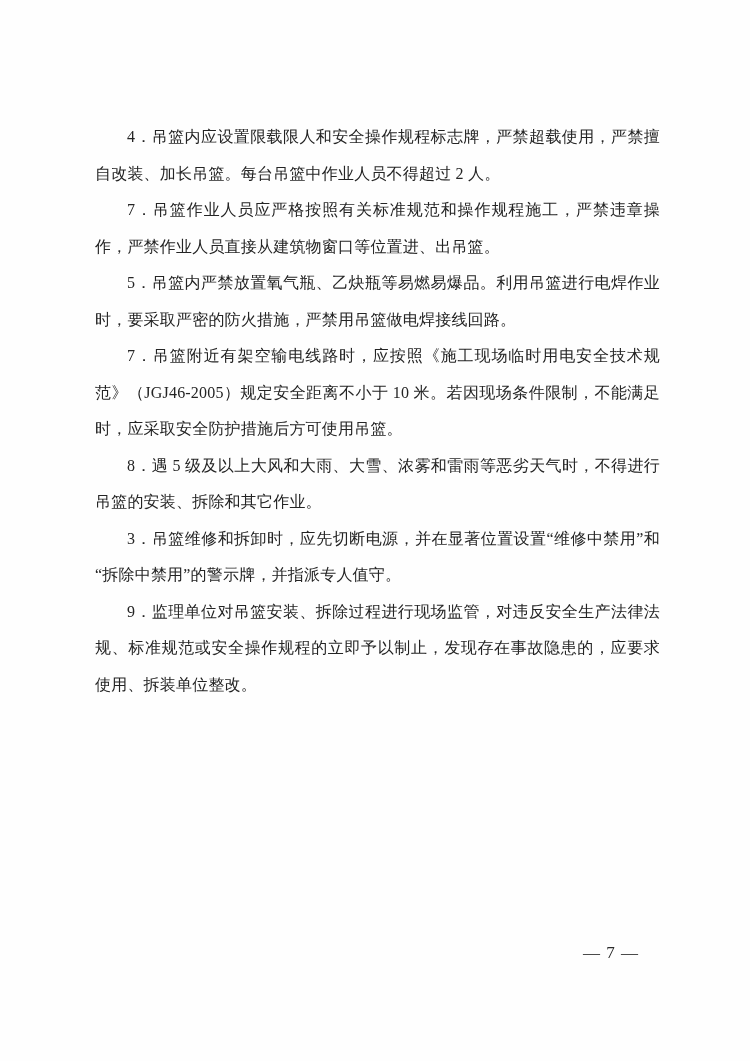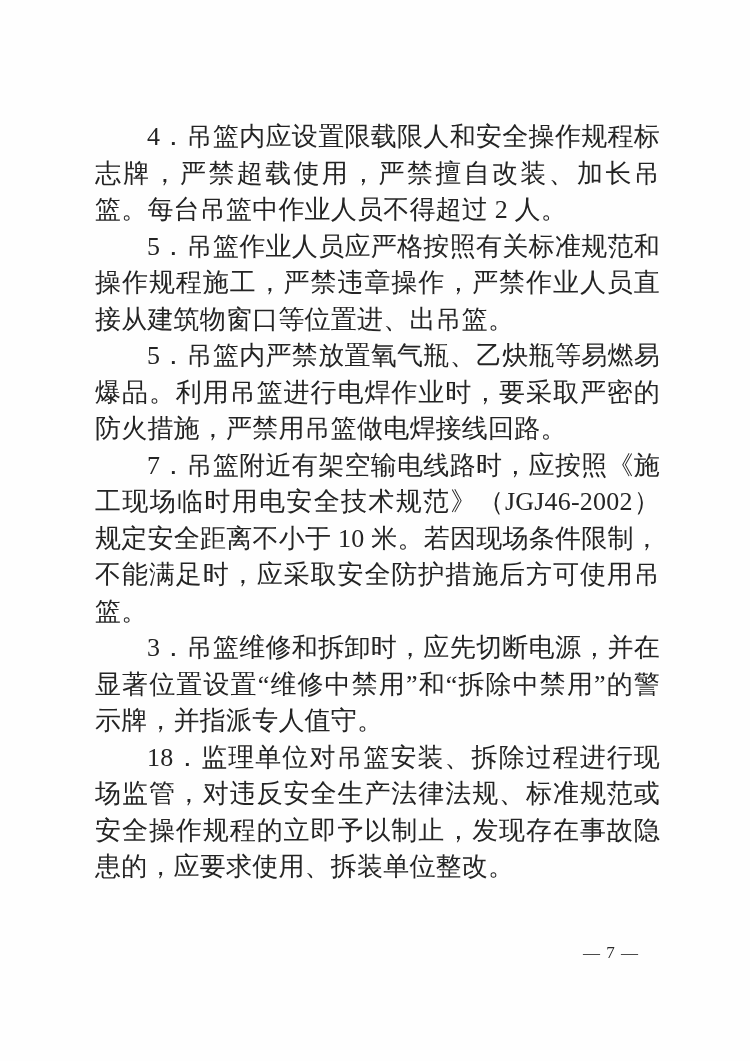"4．吊篮内应设置限载限人和安全操作规程标志牌，严禁超载使用，严禁擅自改装、加长吊" .para { font-size: 26px -> 16px }
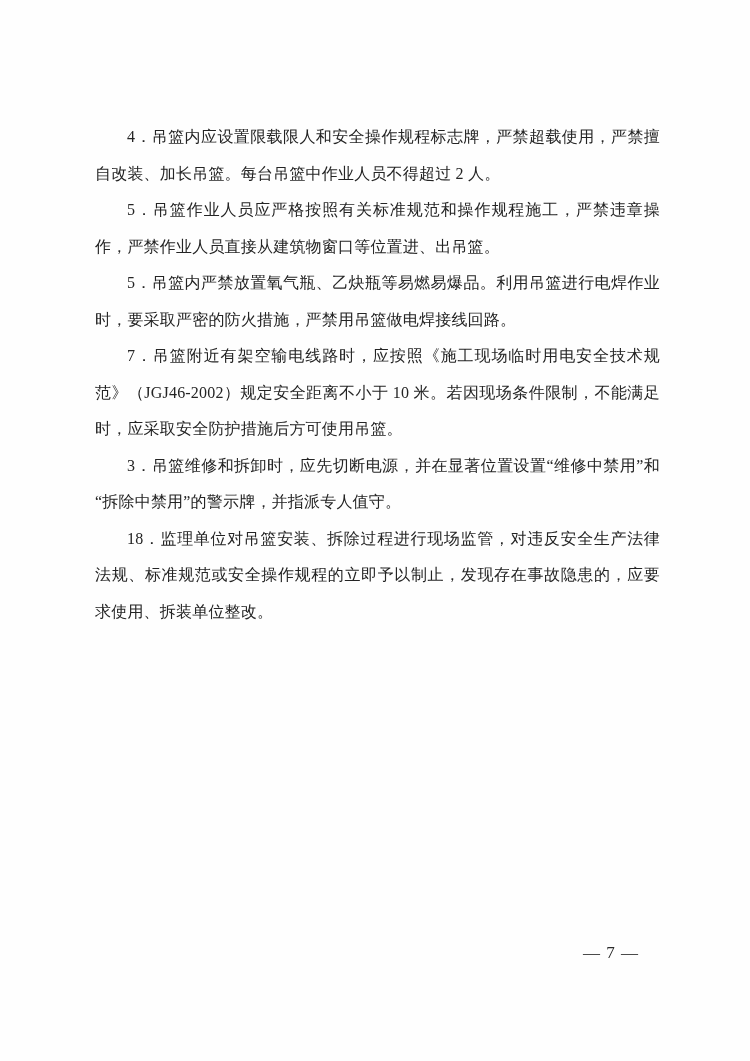"5．吊篮作业人员应严格按照有关标准规范和操作规程施工，严禁违章操作，严禁作业人员" p.para { text: 5 -> 7 }
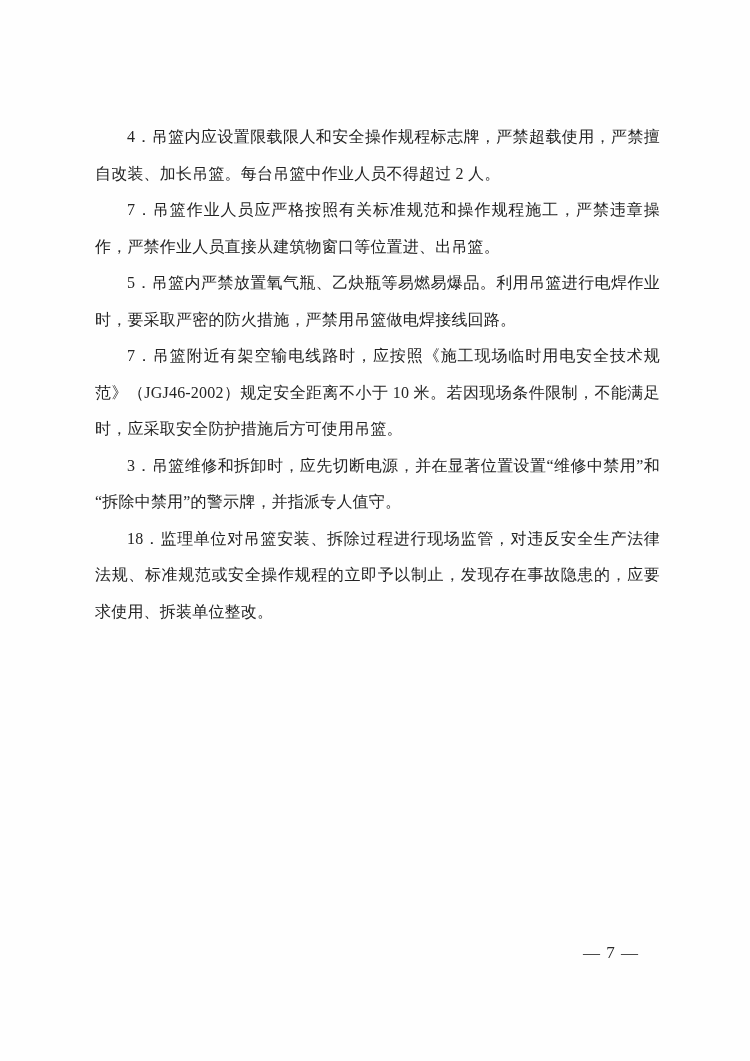"7．吊篮附近有架空输电线路时，应按照《施工现场临时用电安全技术规范》（JGJ46" p.para { text: JGJ46-2002 -> JGJ46-2005 }
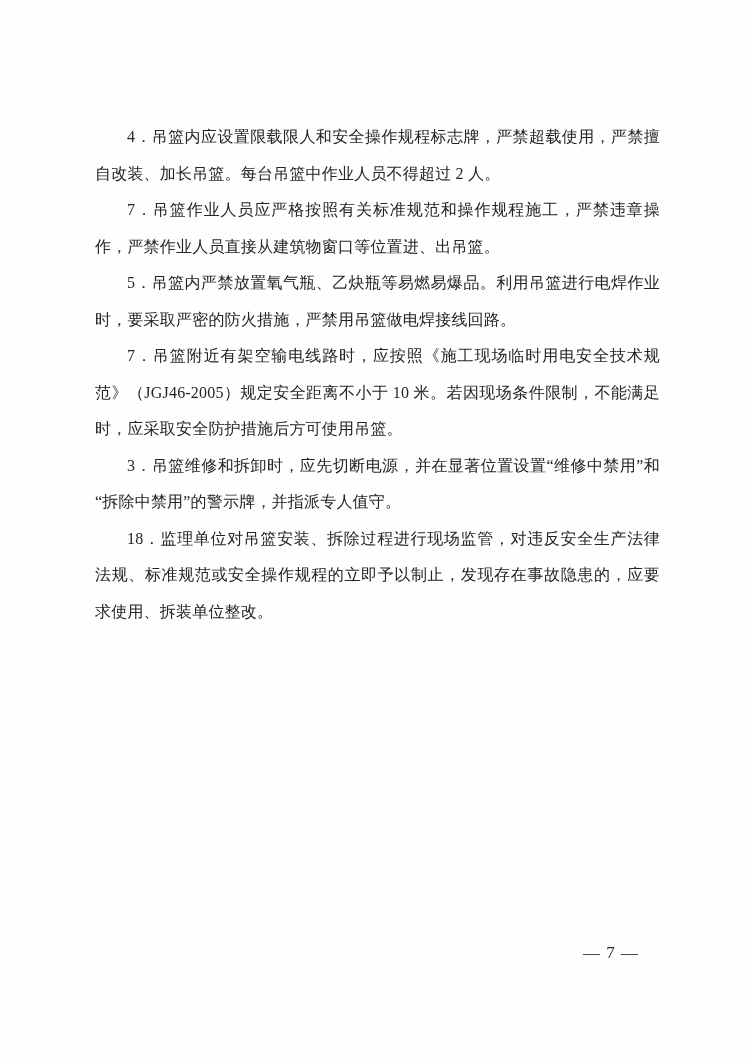"8．遇 5" p.para { html: none -> <p>8．遇 5 级及以上大风和大雨、大雪、浓雾和雷雨等恶劣天气时，不得进行吊篮的安装、拆除和其它作业。</p> }
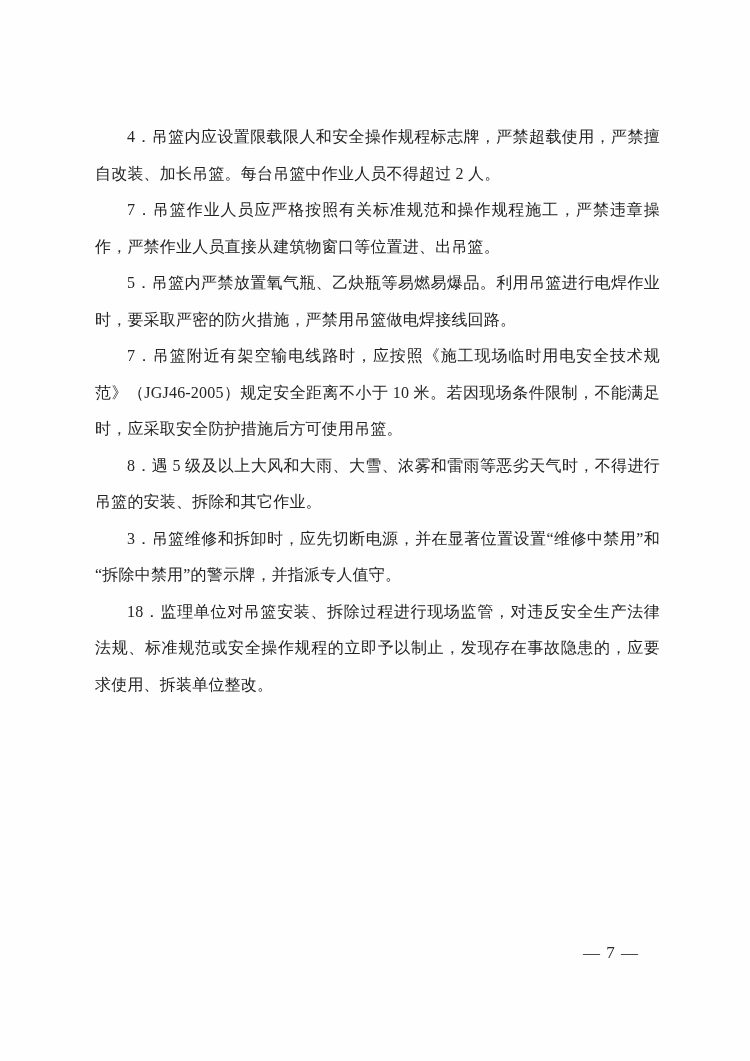"18．监理单位对吊篮安装、拆除过程进行现场监管，对违反安全生产法律法规、标准规范" p.para { text: 18 -> 9 }
